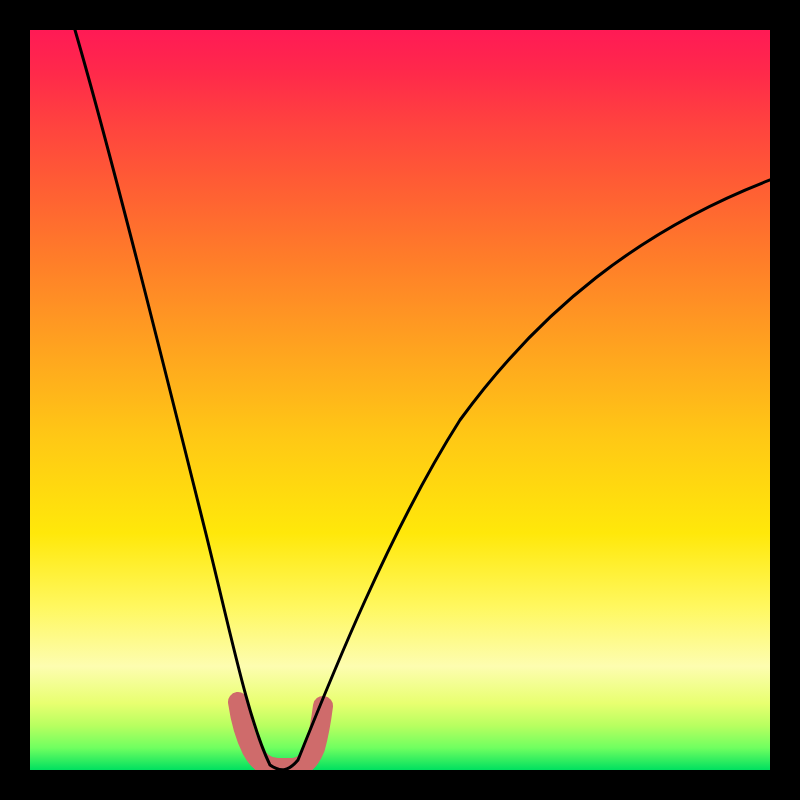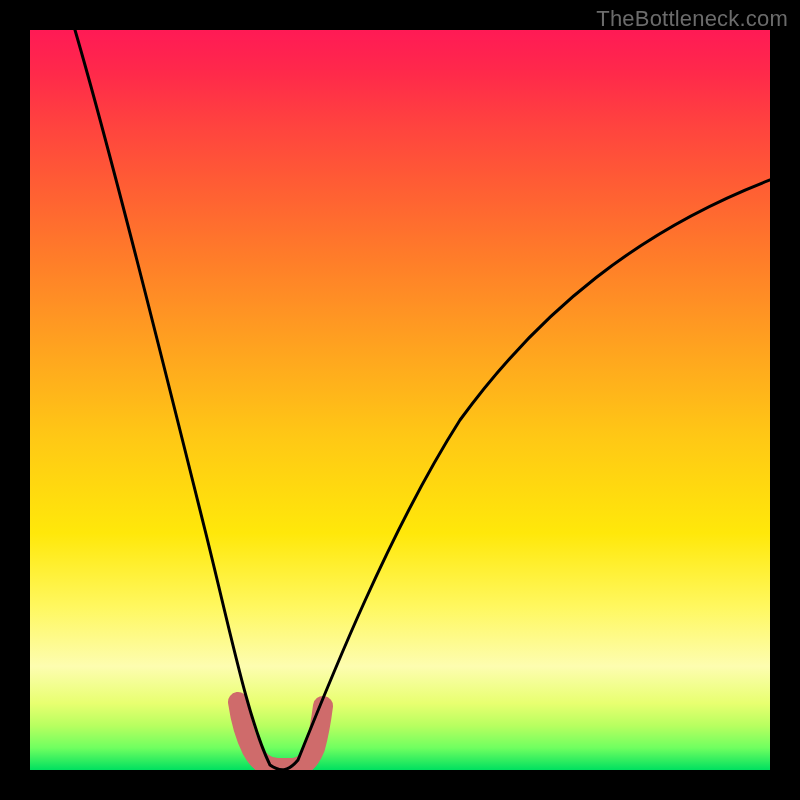"TheBottleneck.com" div.watermark { html: <div>TheBottleneck.com</div> -> none }
